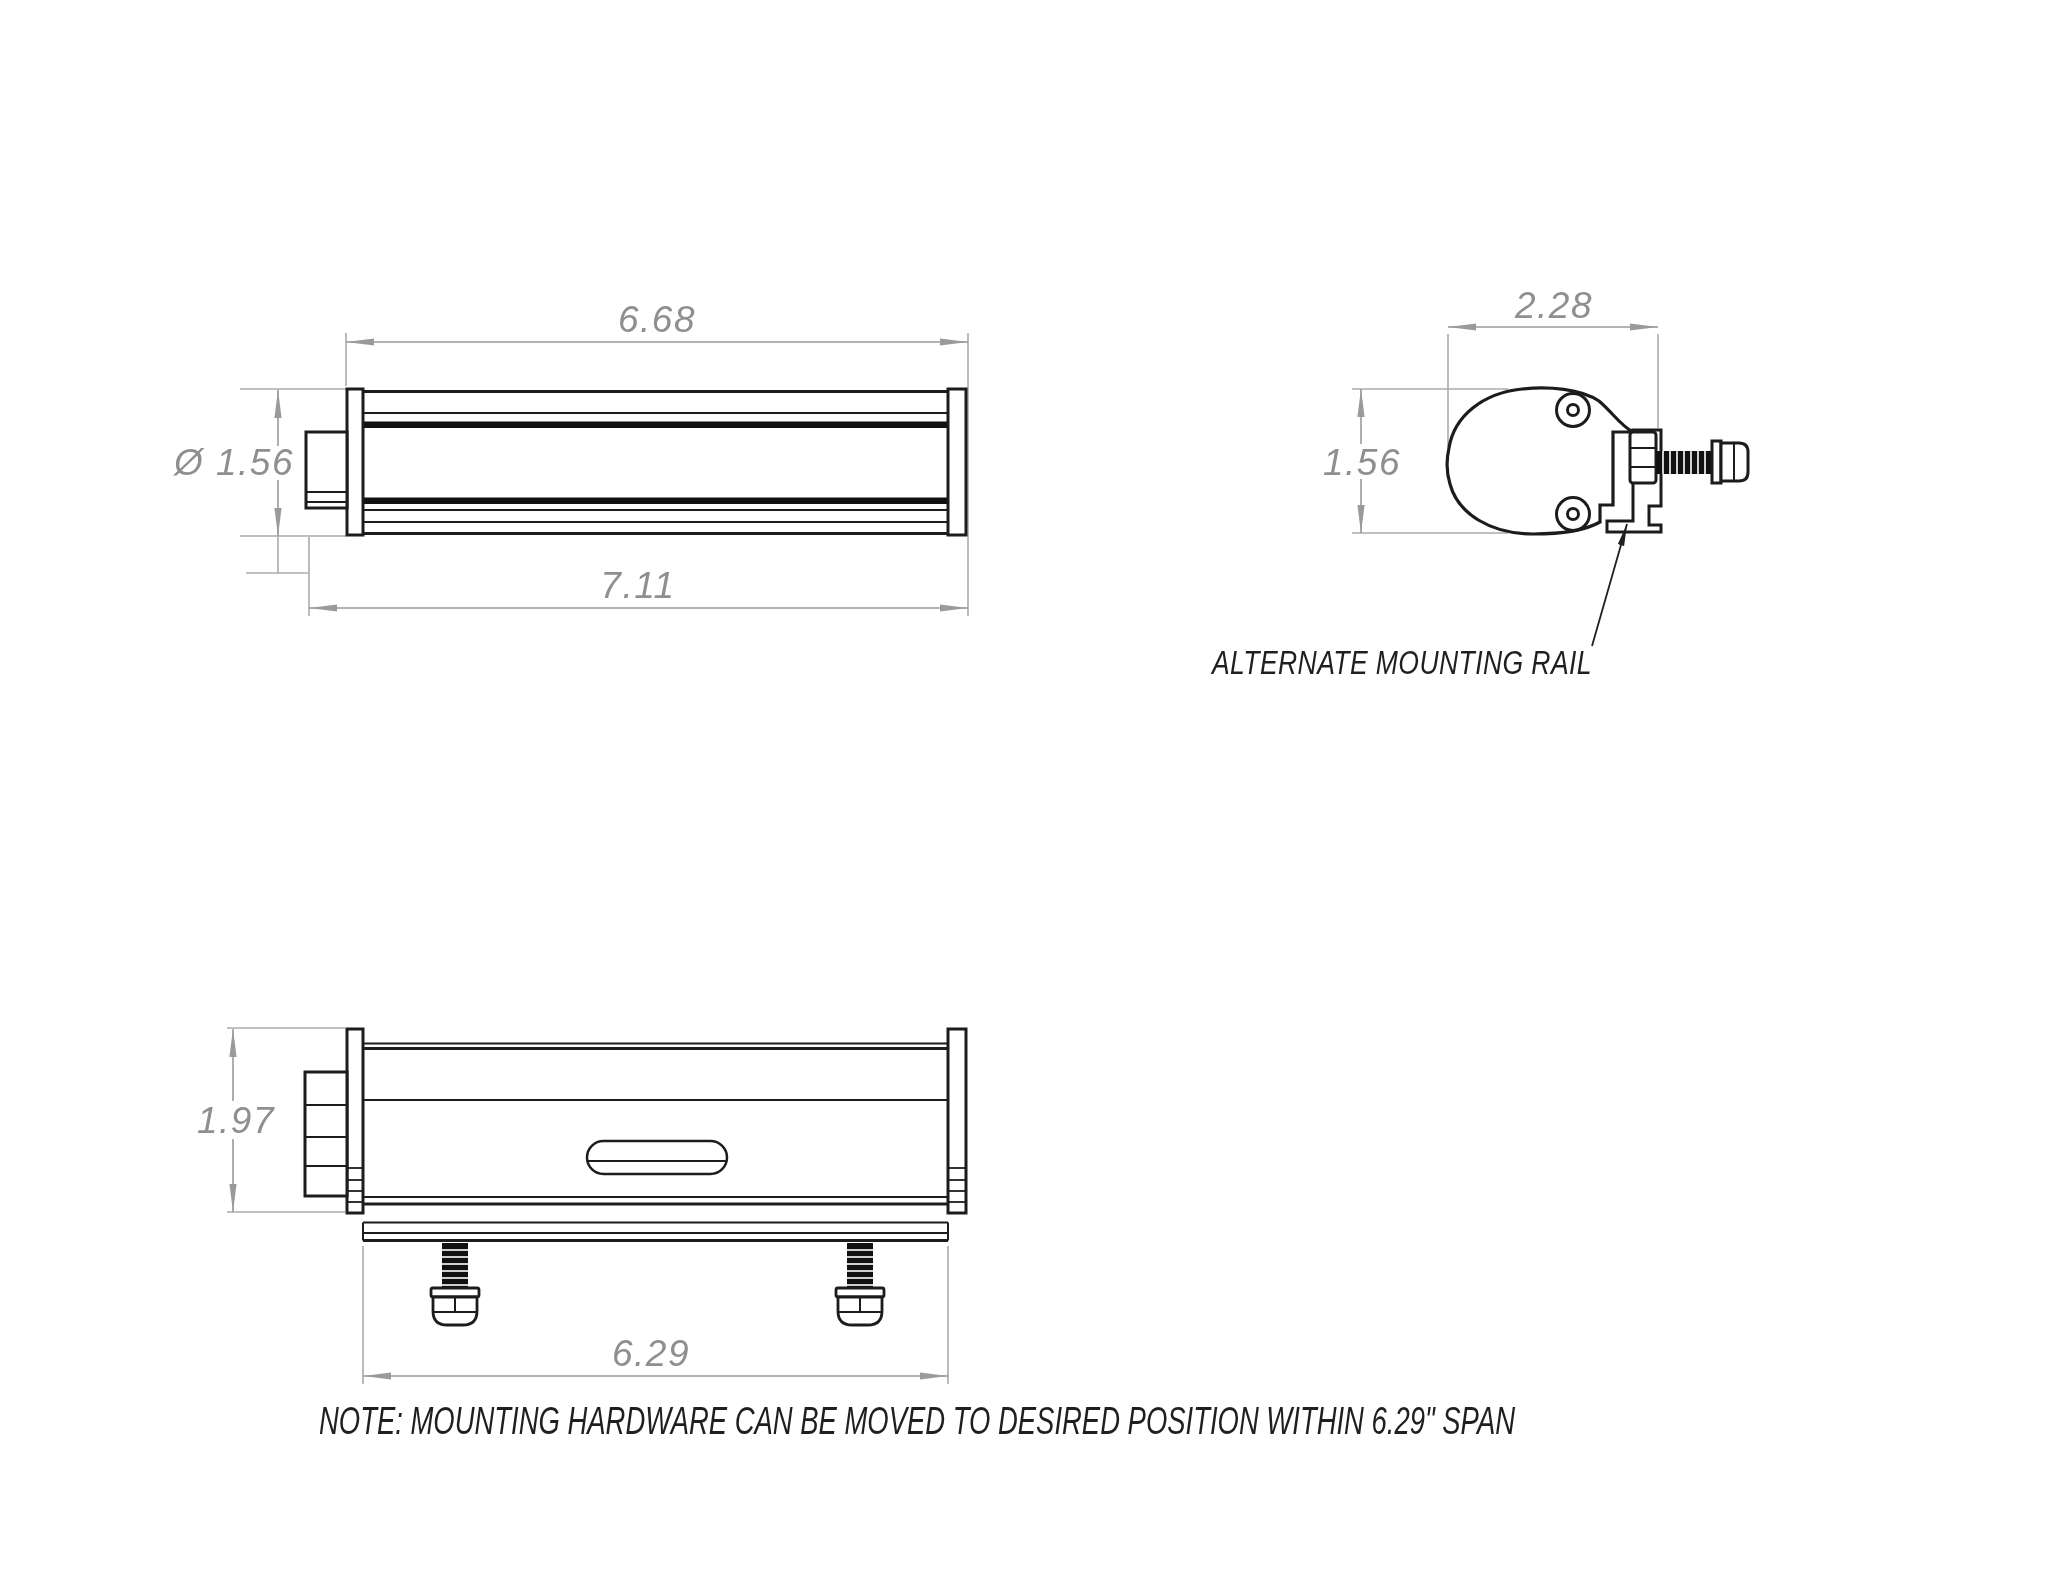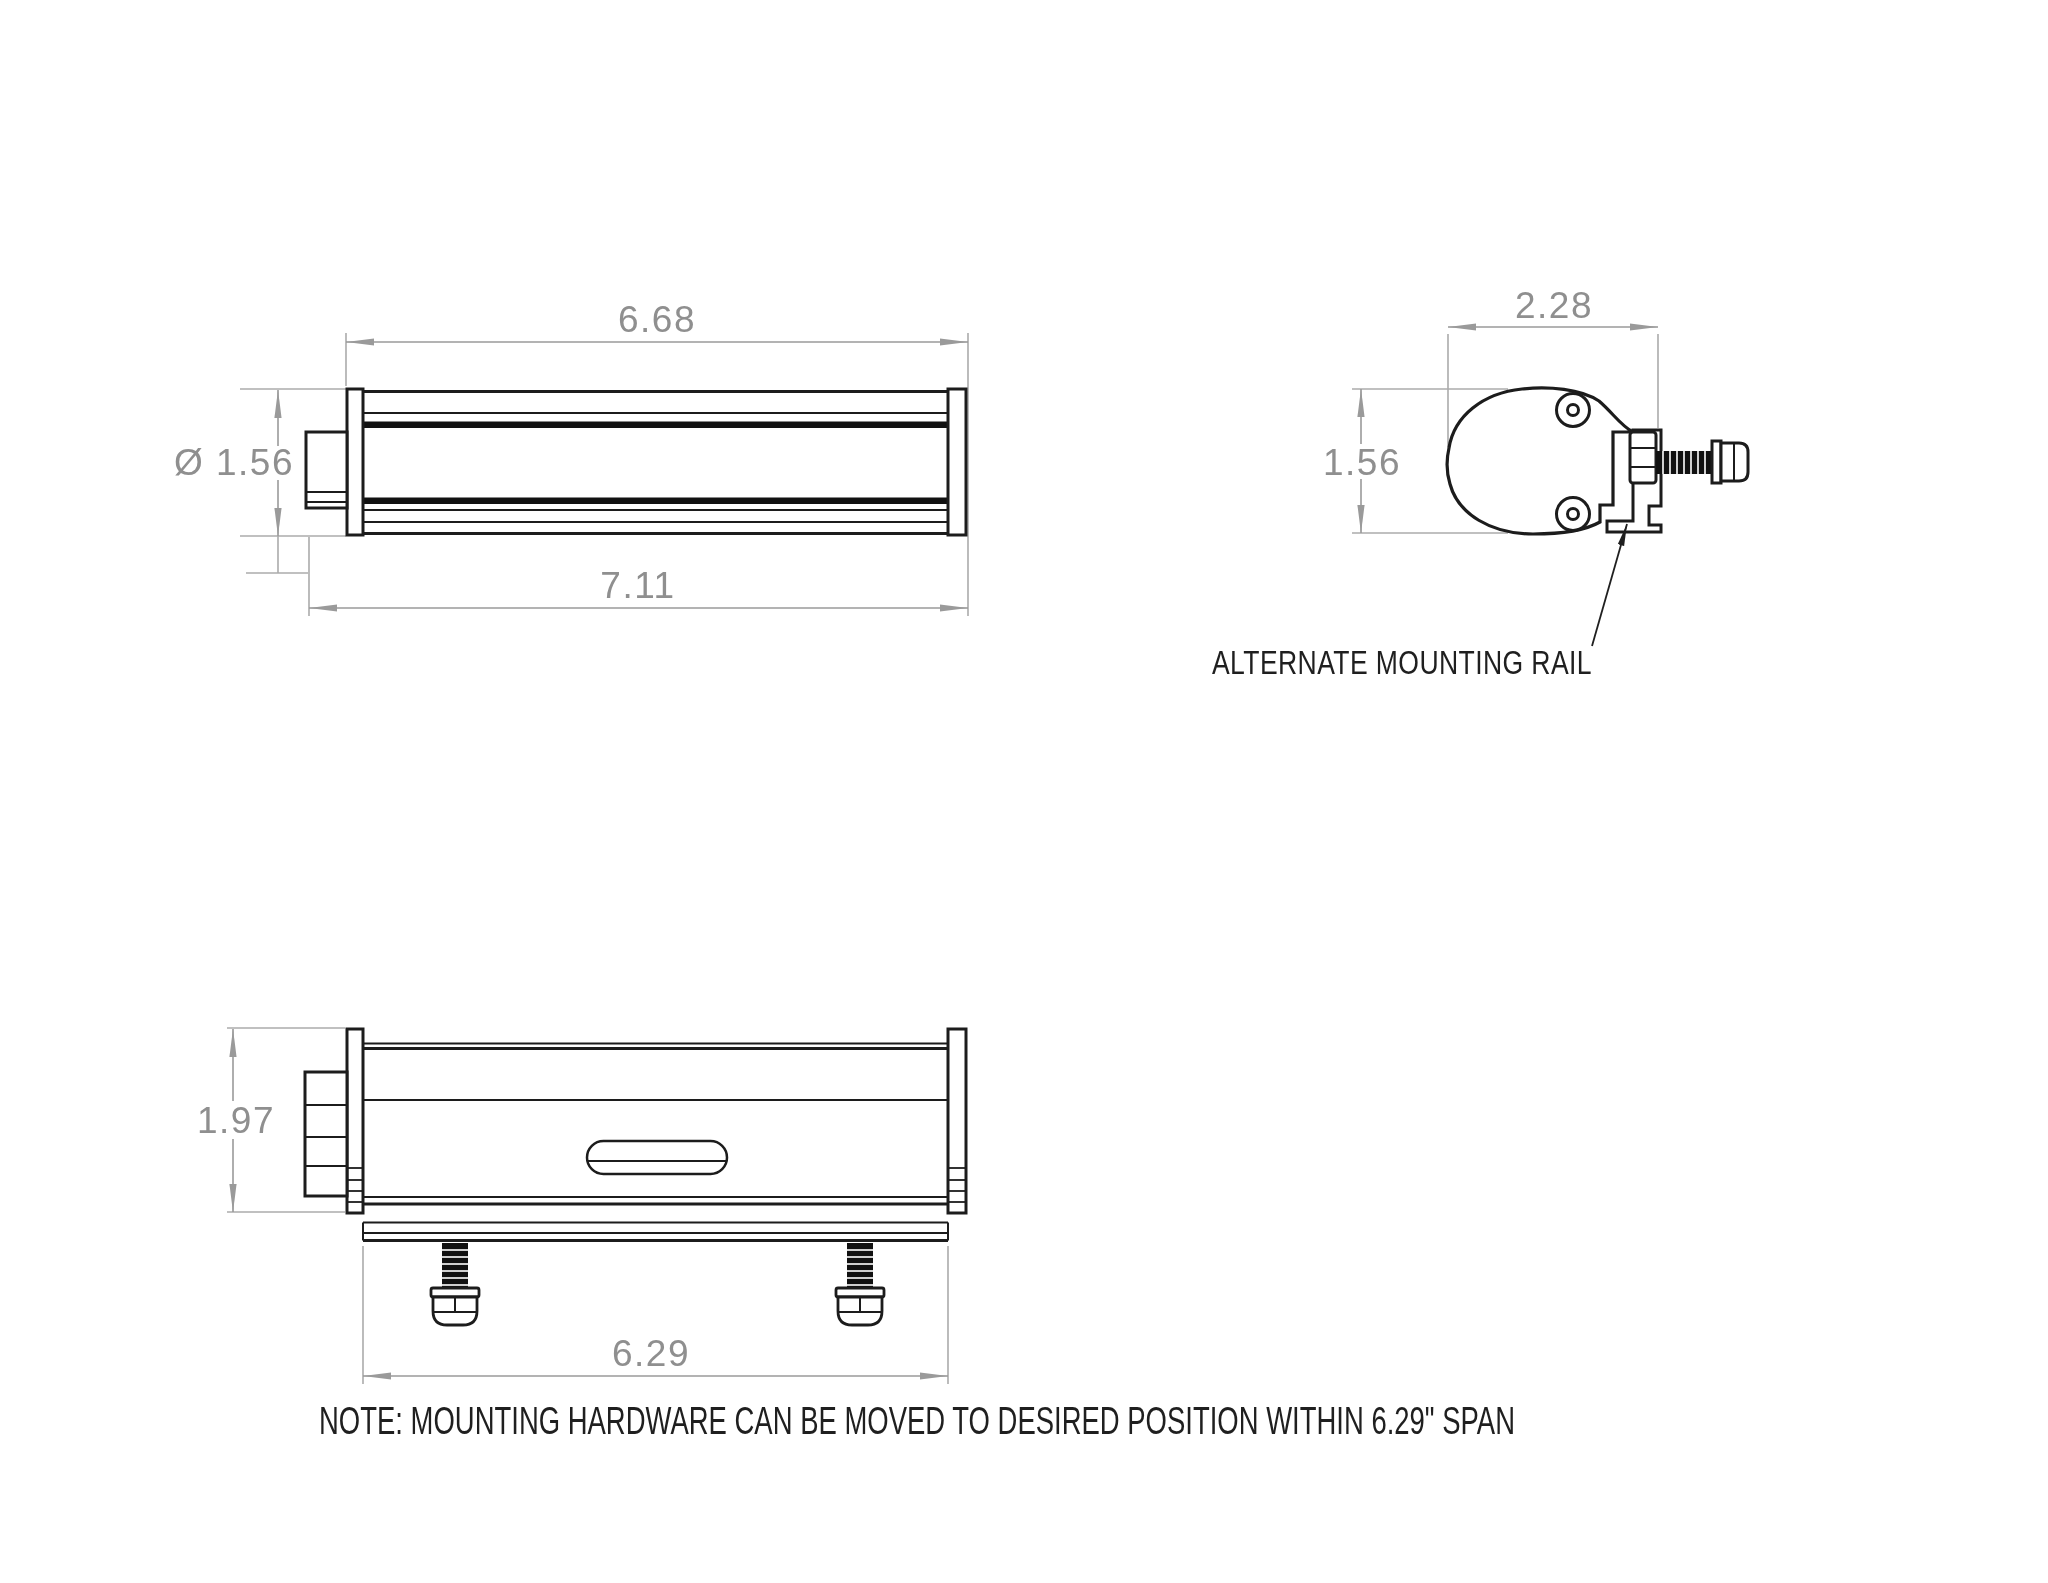"6.68" .drawing-wrap { font-style: none -> italic }
